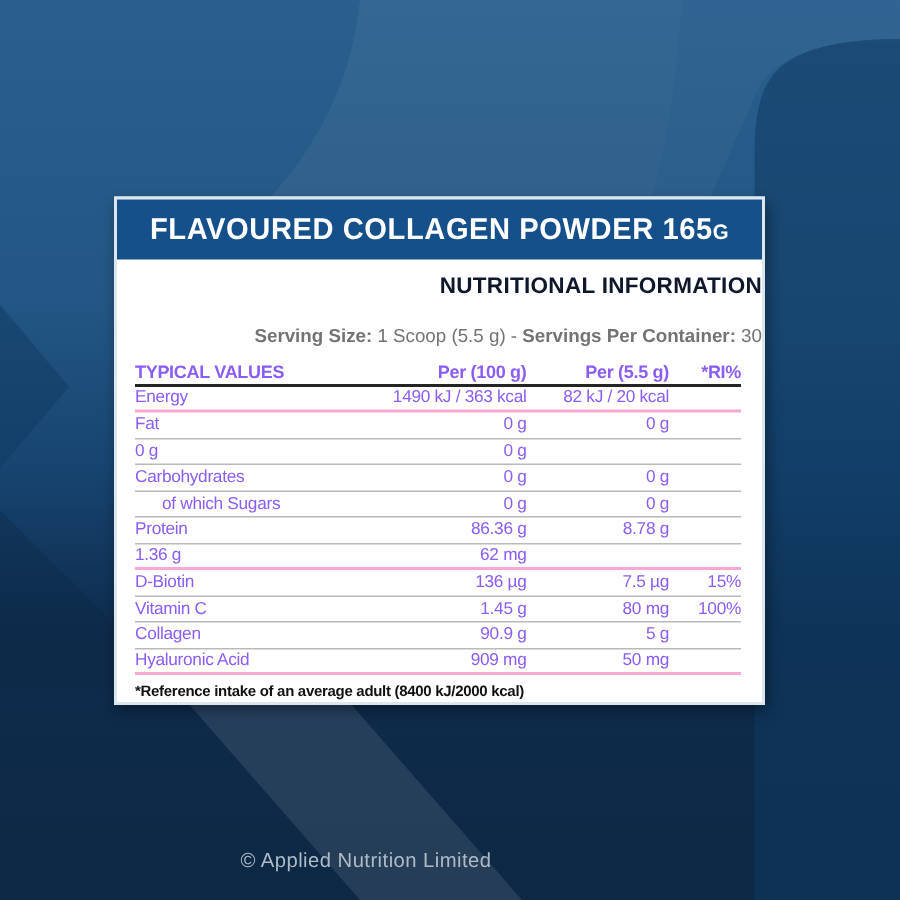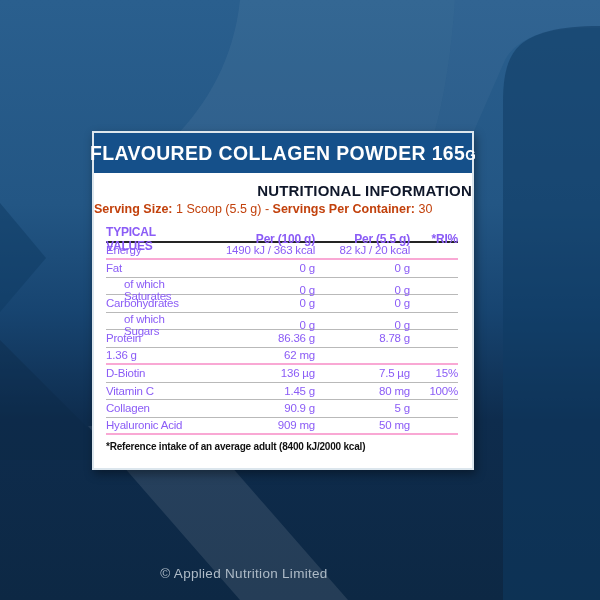"FLAVOURED COLLAGEN POWDER 165G" .card { left: 92px -> 76px; width: 382px -> 434px }
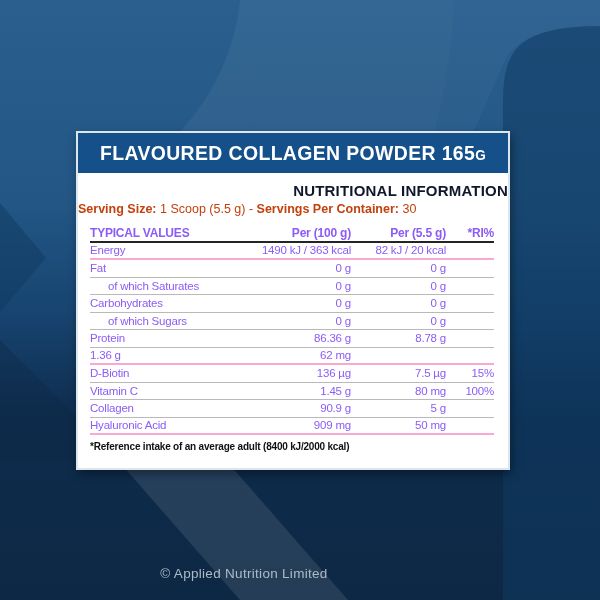"Serving Size: 1 Scoop (5.5" .serving { color: #c2410c -> #737373; margin-top: 3px -> 18px; text-align: left -> right }
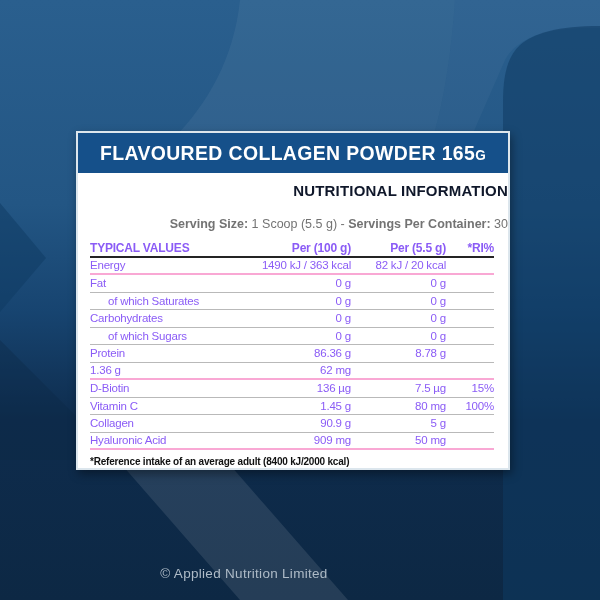"of which Saturates" div.indent { html: <div>of which Saturates</div> -> none }
